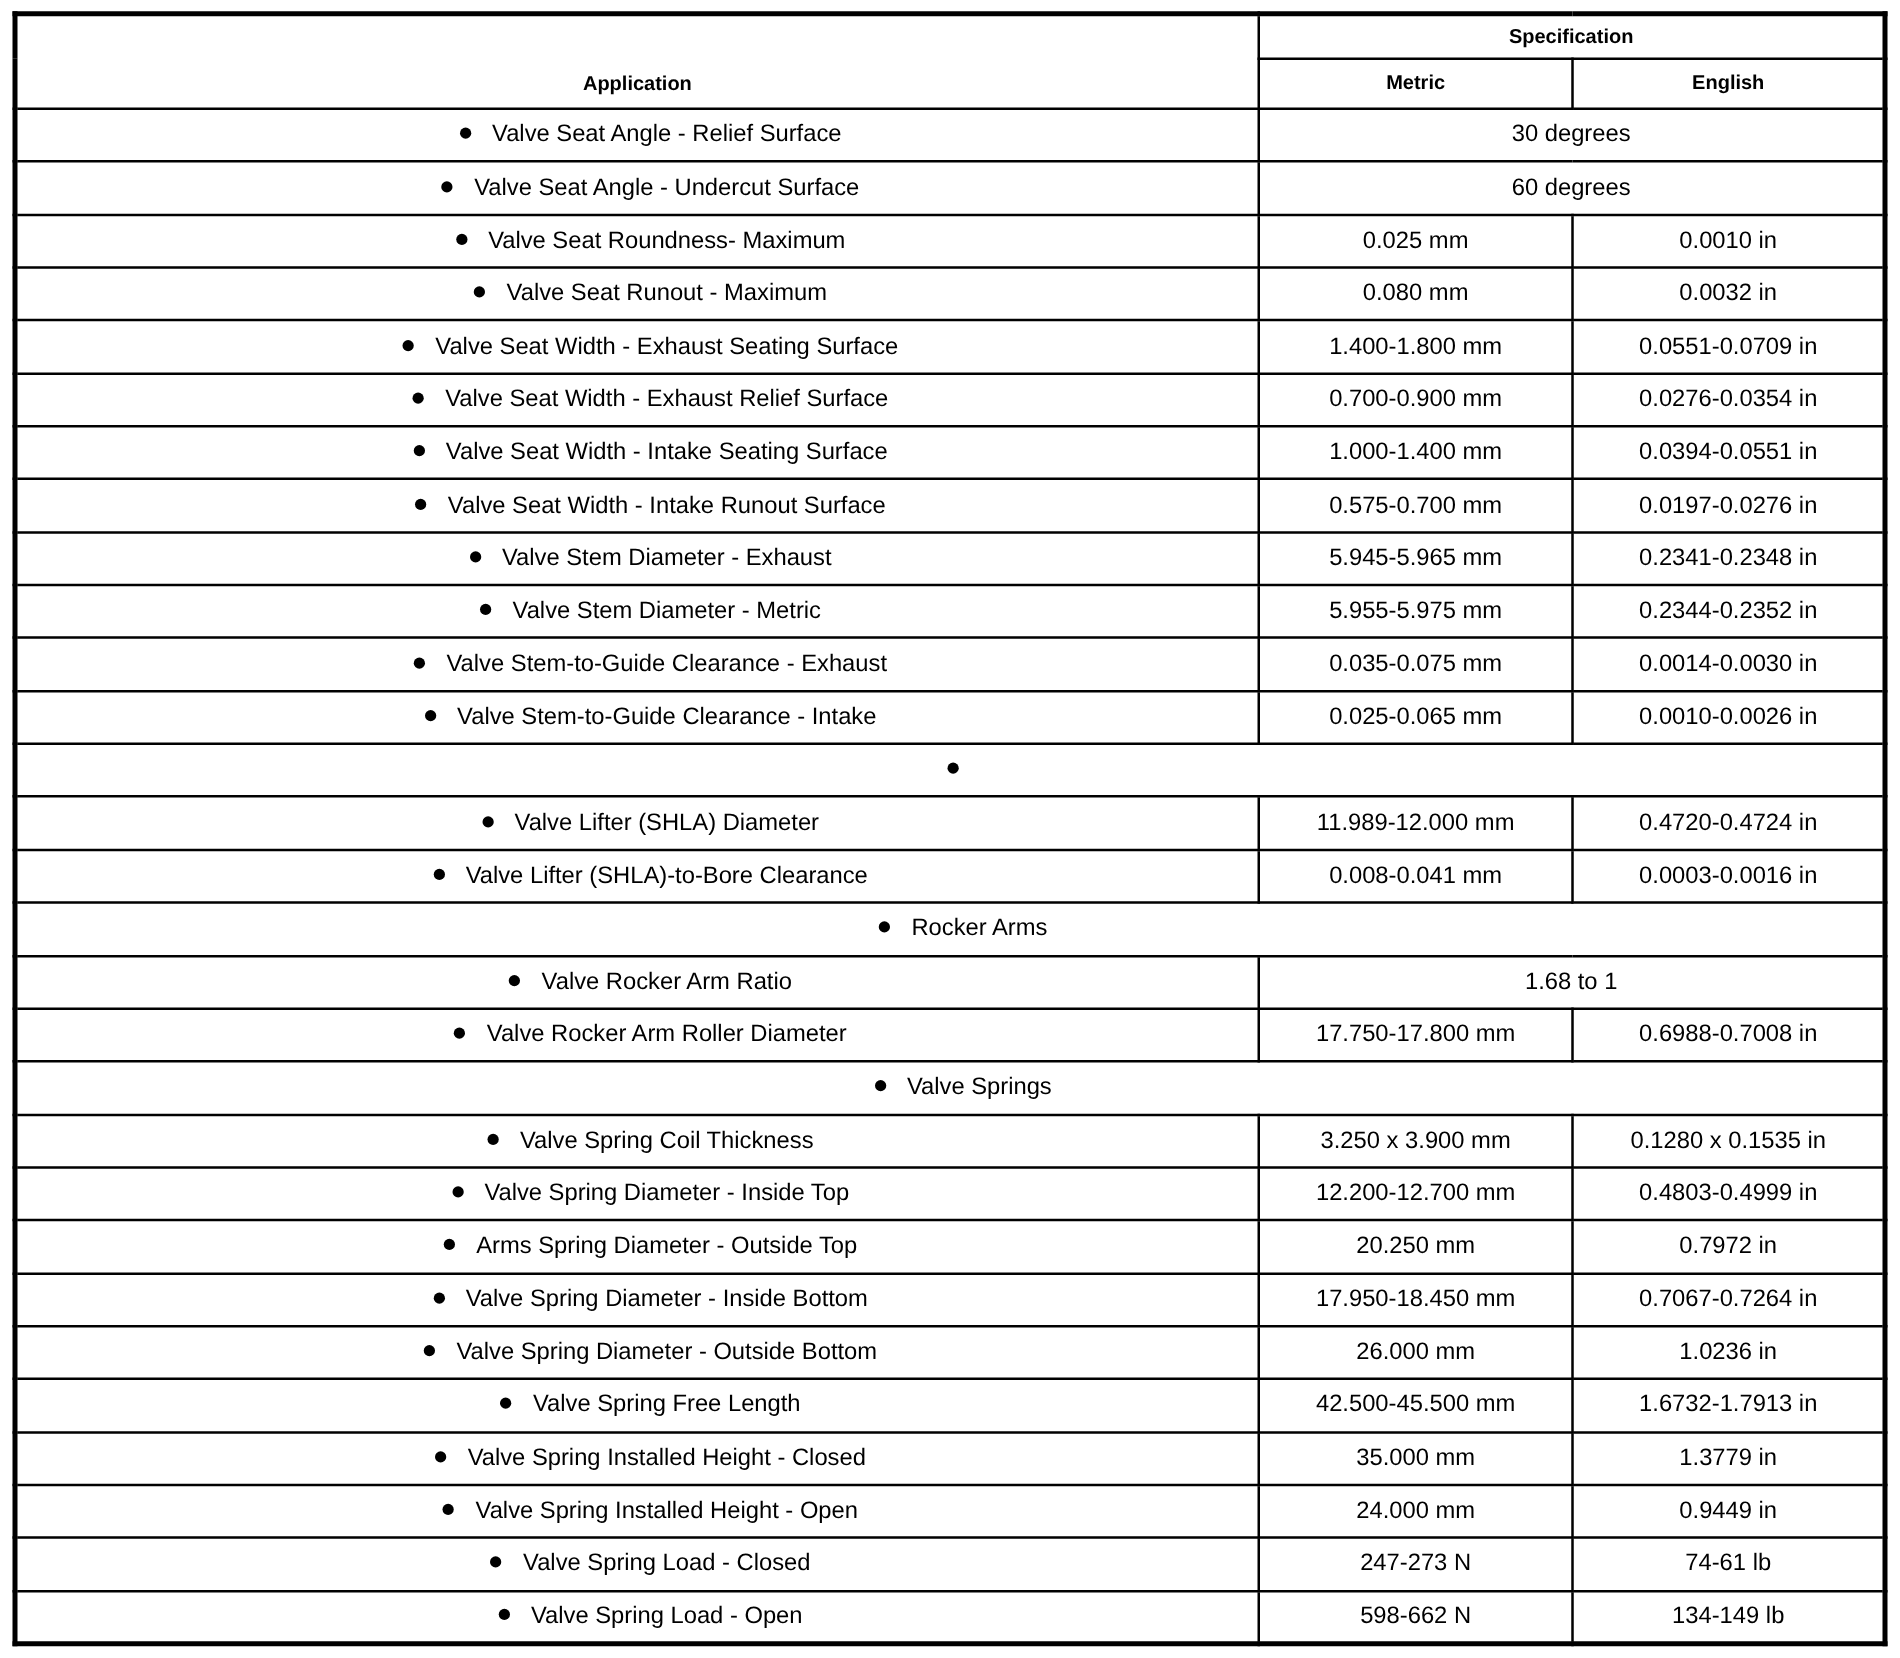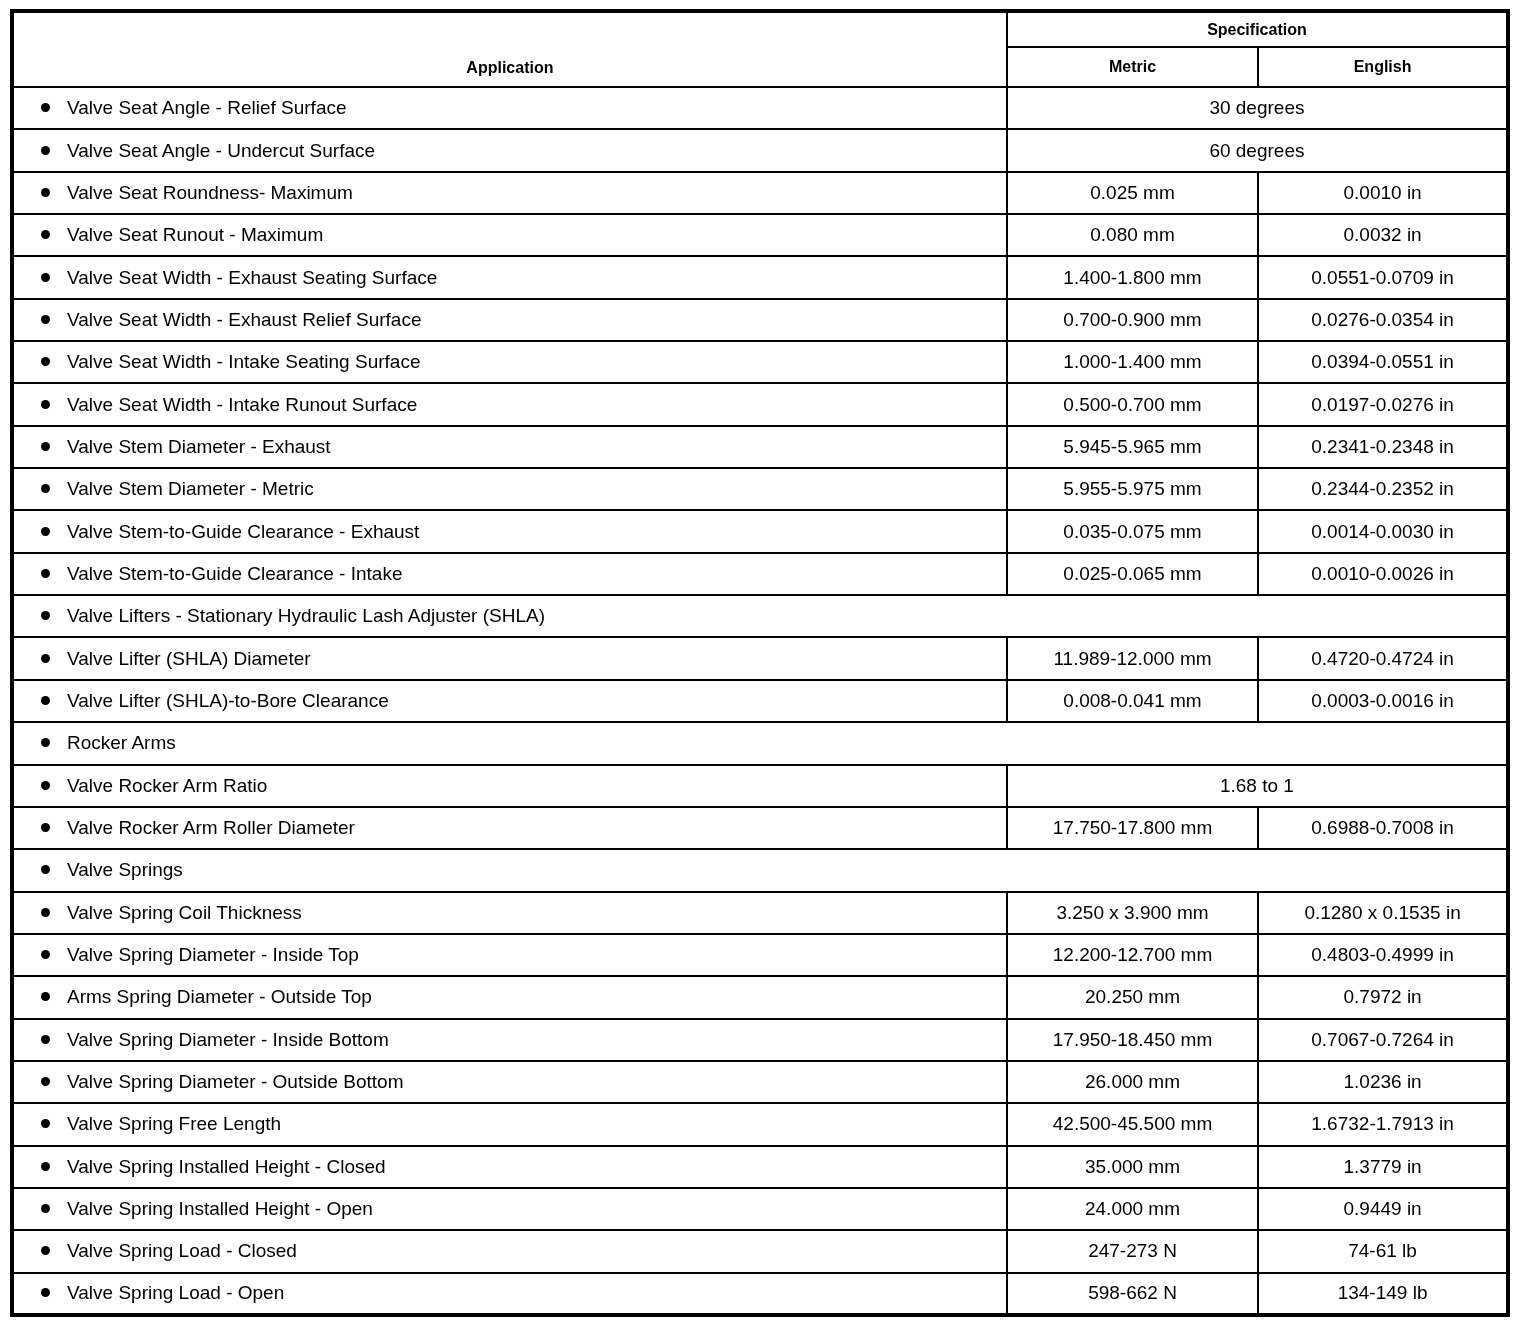"Valve Seat Angle - Relief" td.app-cell { text-align: left -> center }
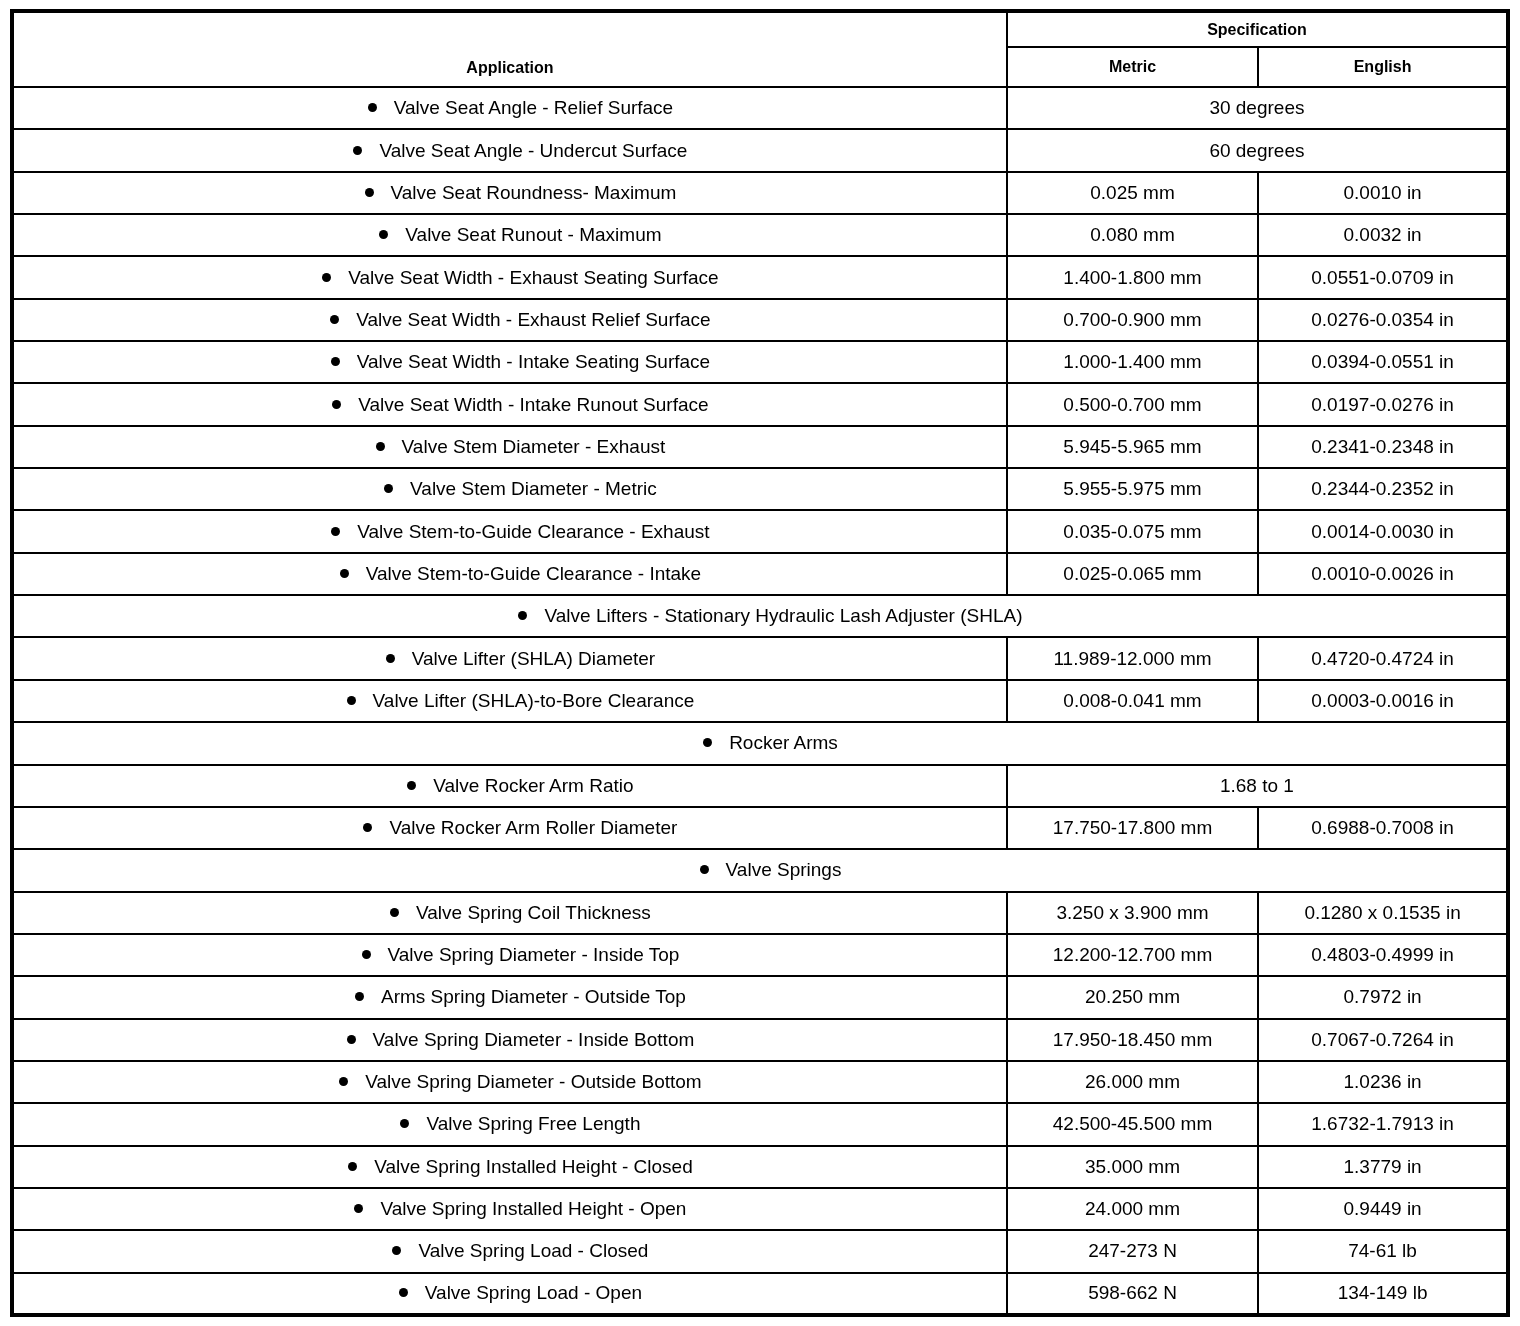"0.500-0.700 mm" td.val-cell { text: 0.500-0.700 -> 0.575-0.700 }
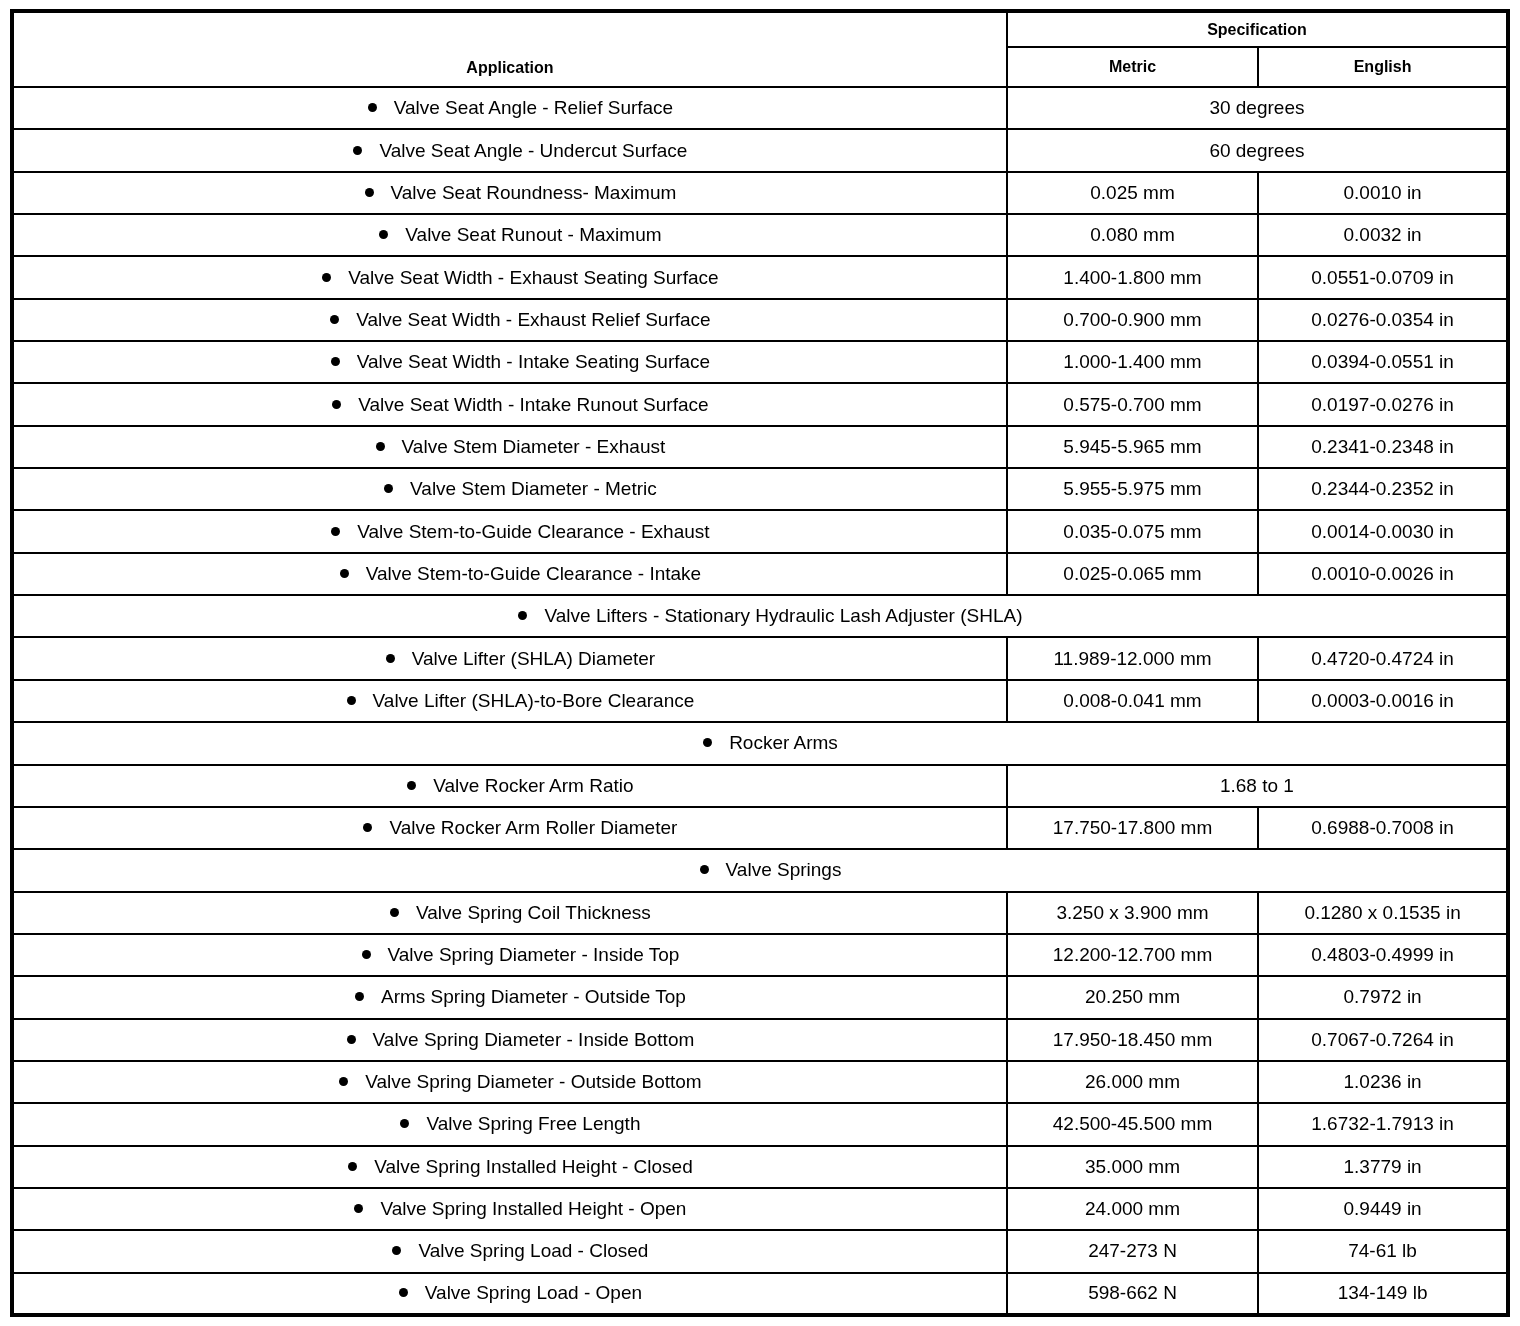"Valve Lifters - Stationary Hydraulic" span { html: <span>Valve Lifters - Stationary Hydraulic Lash Adjuster (SHLA)</span> -> none }
